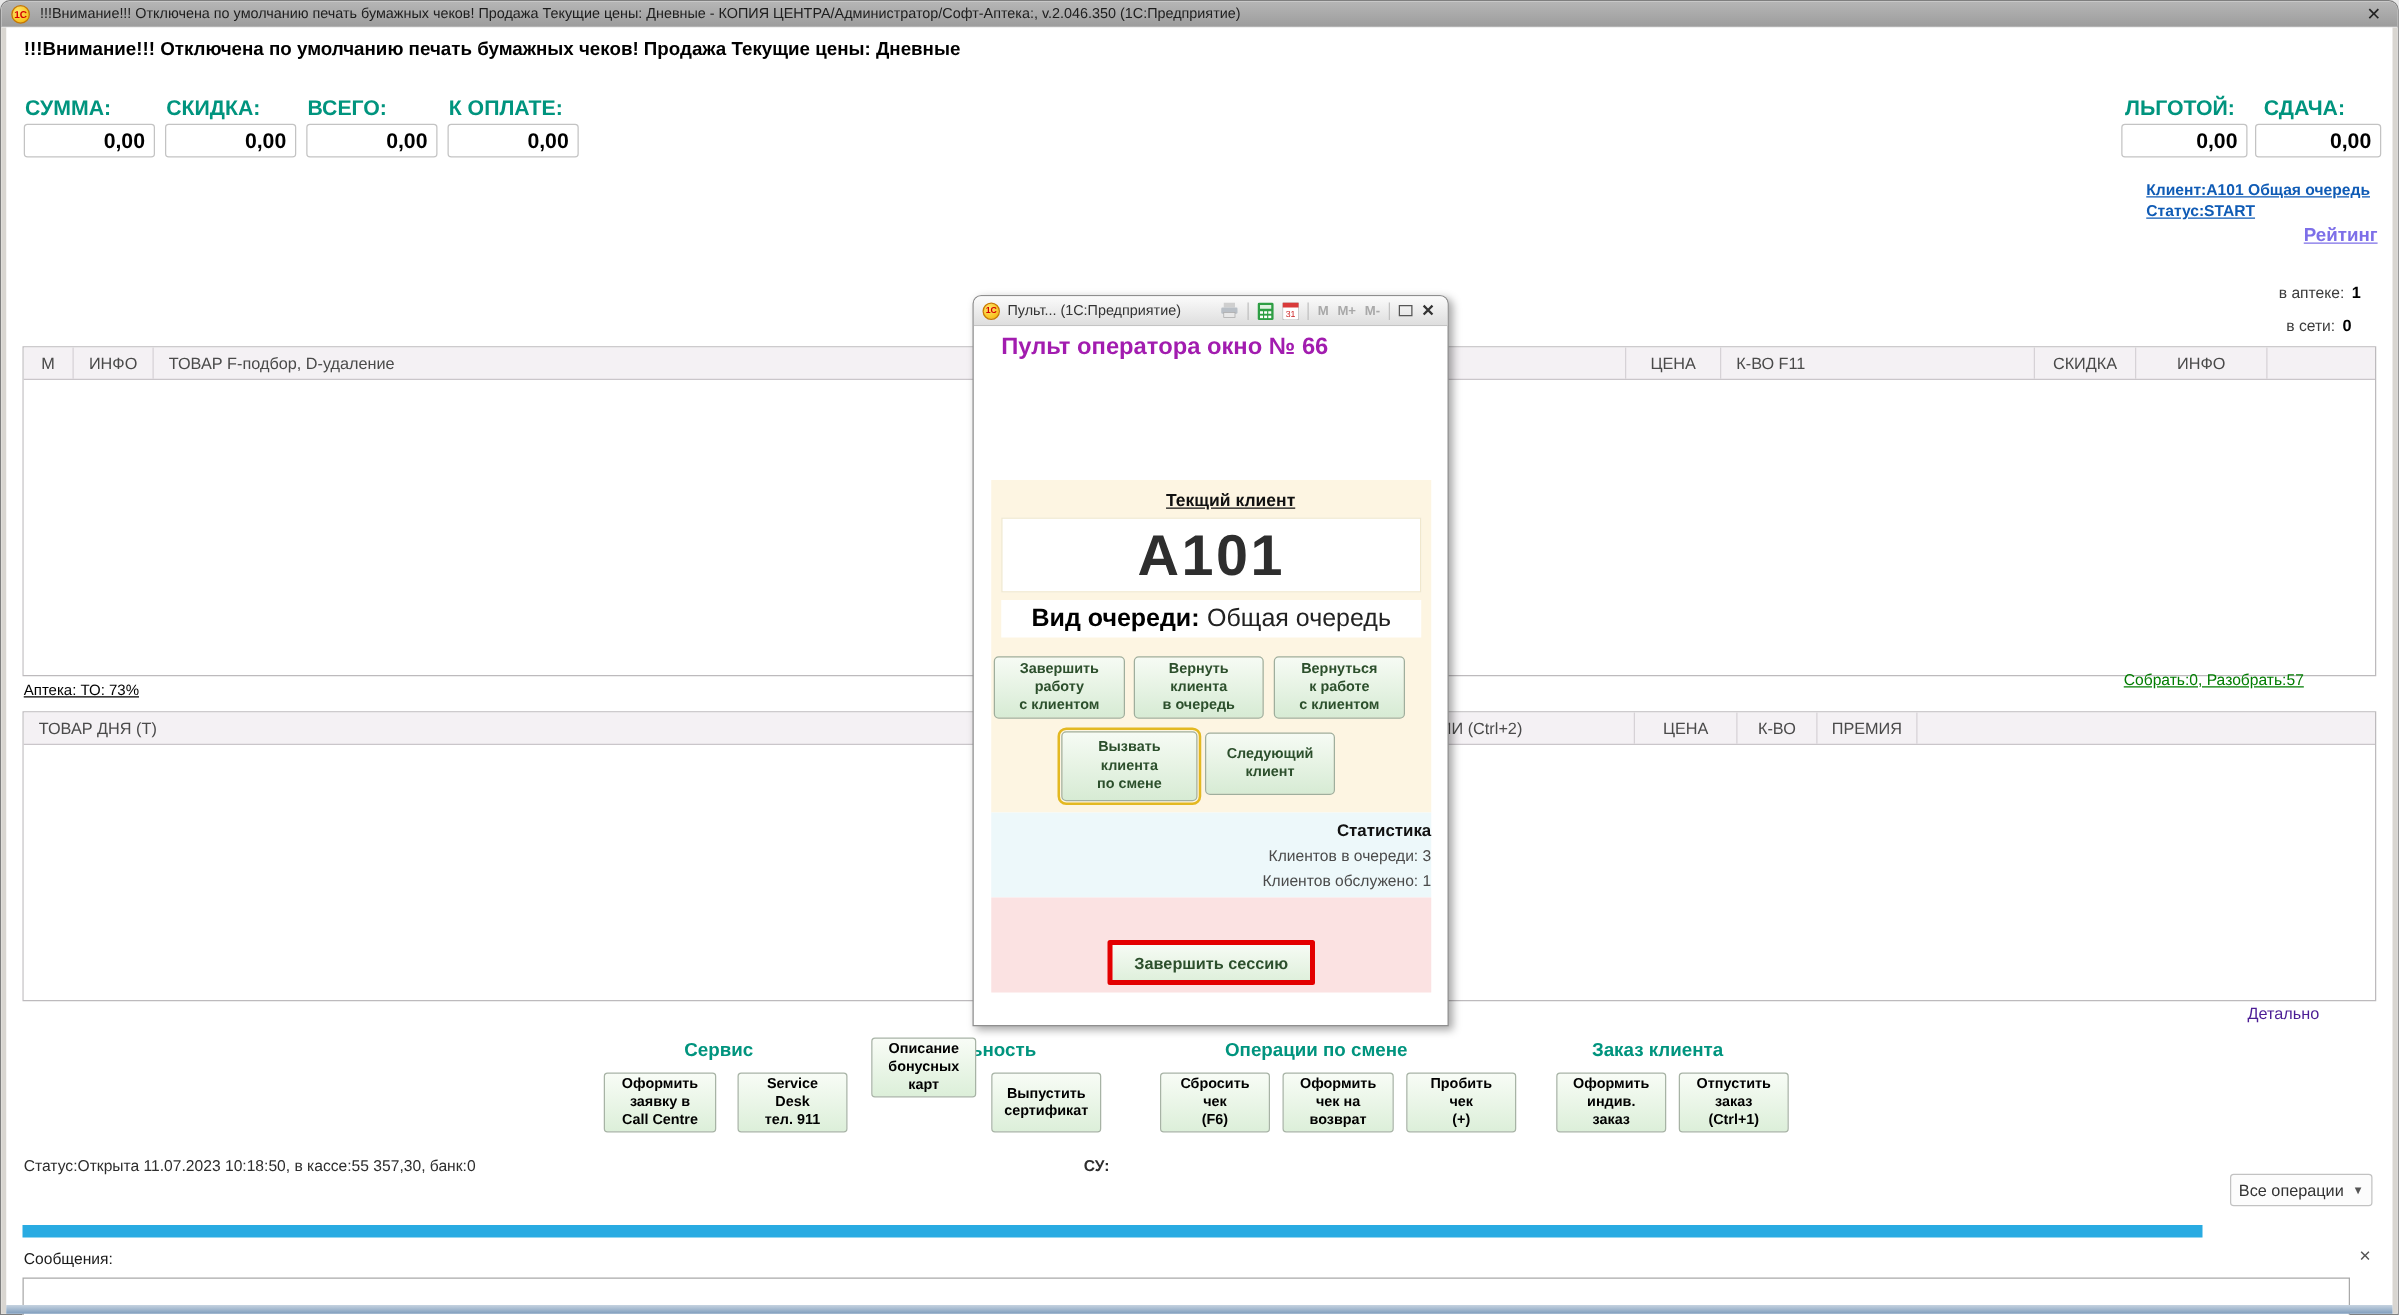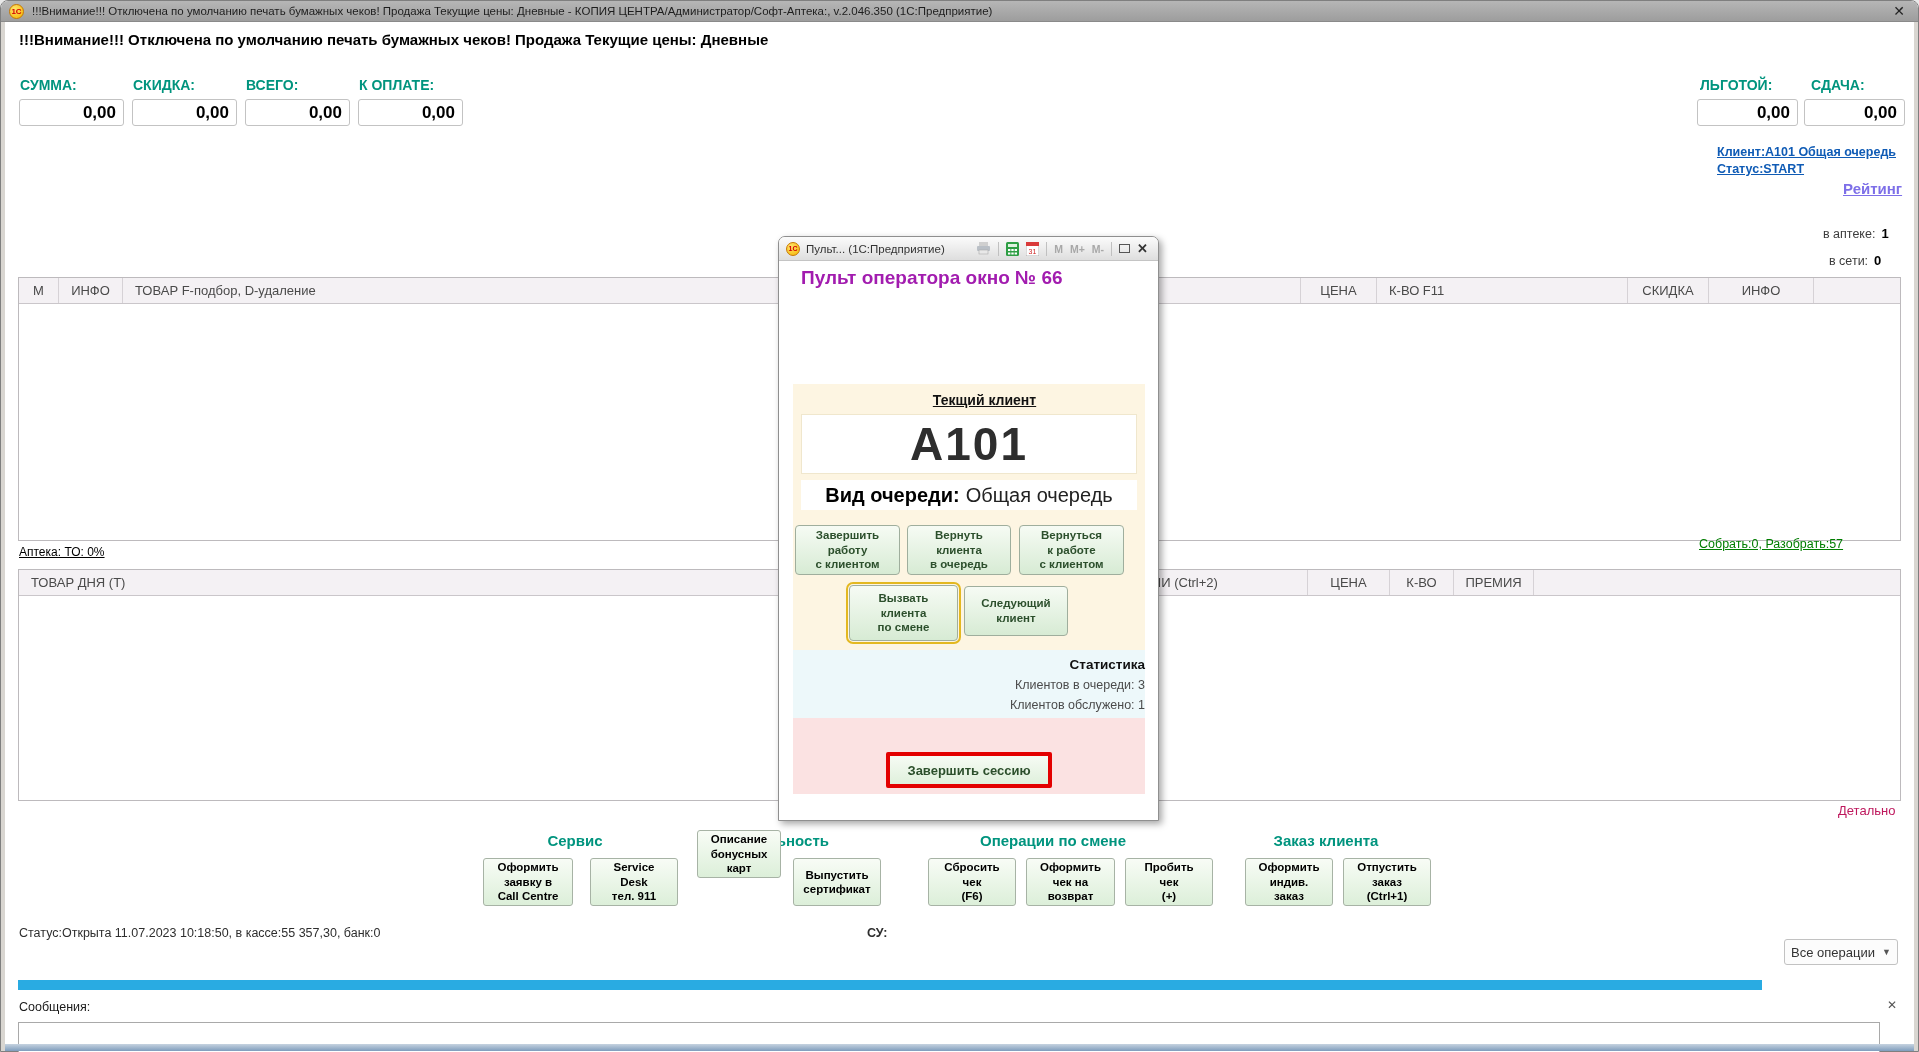"СУММА:" .tot-label { font-size: 14px -> 17px }
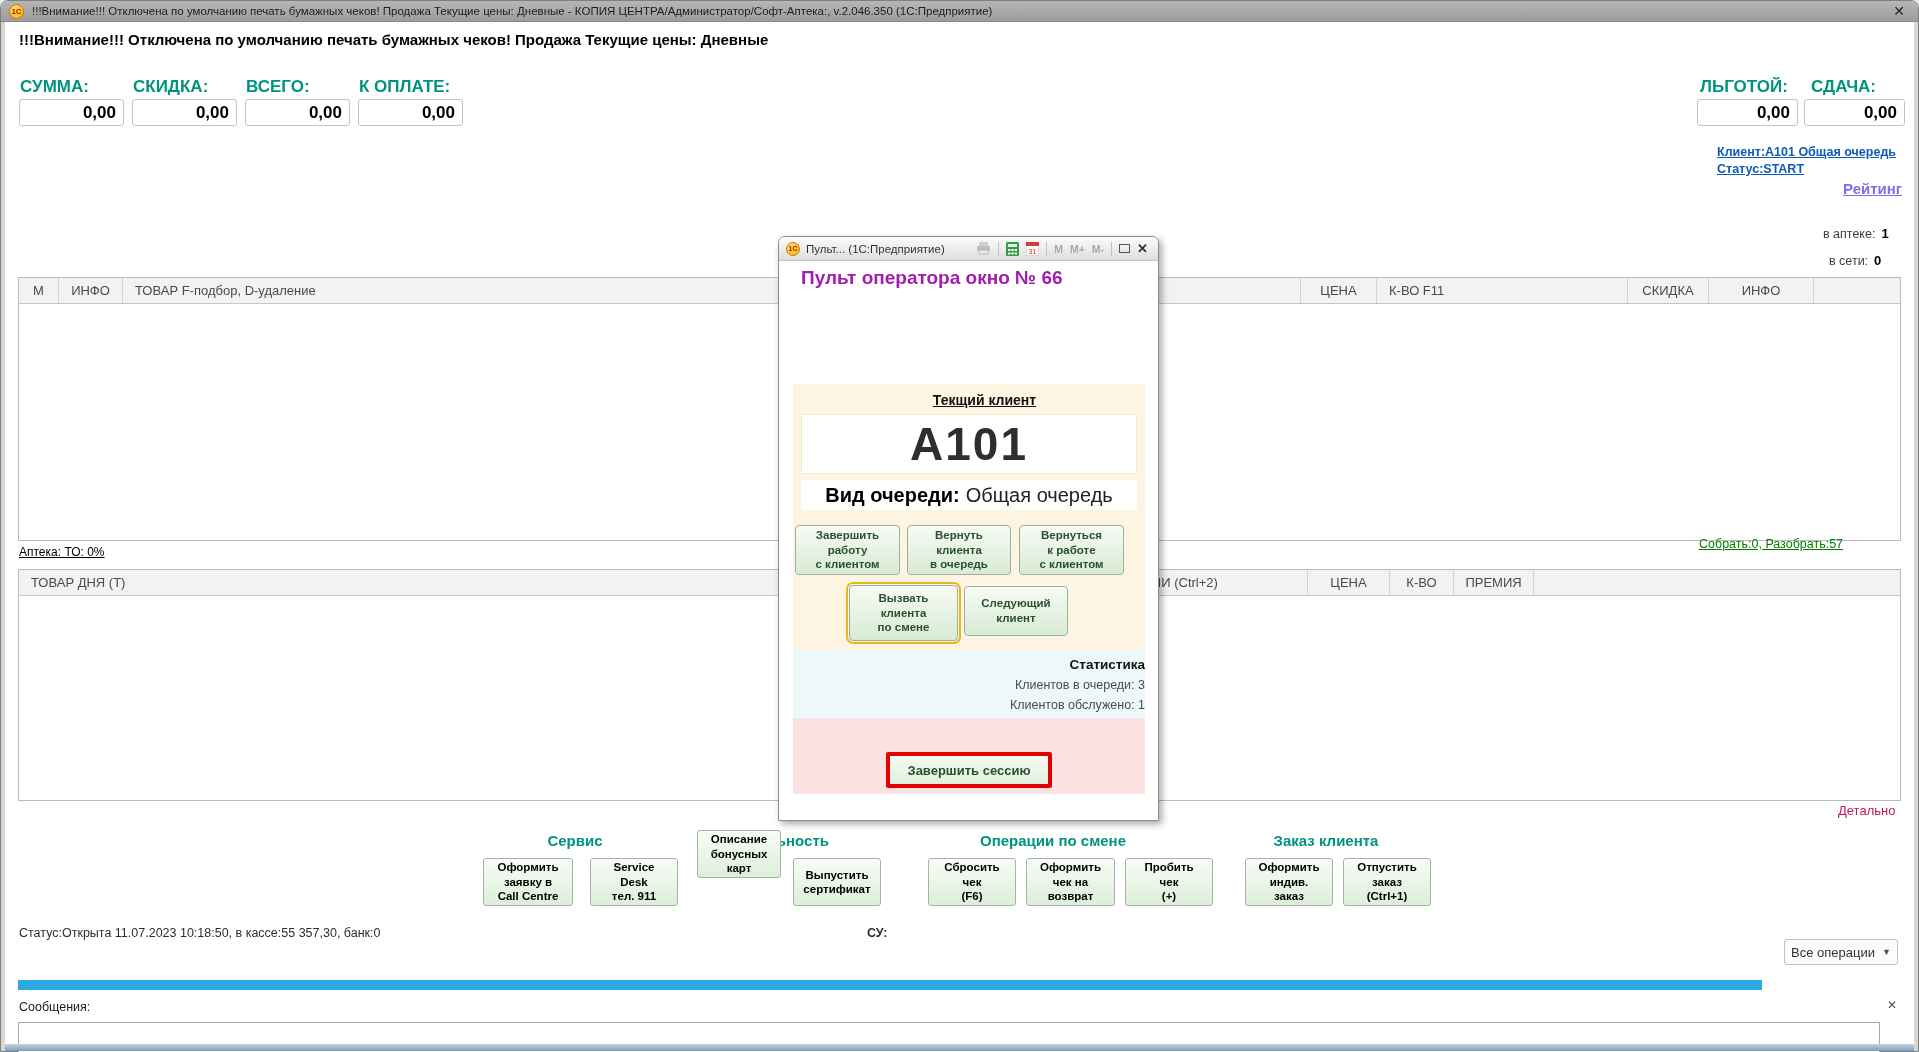"Аптека: ТО: 0%" a.small-link { text: 0% -> 73% }
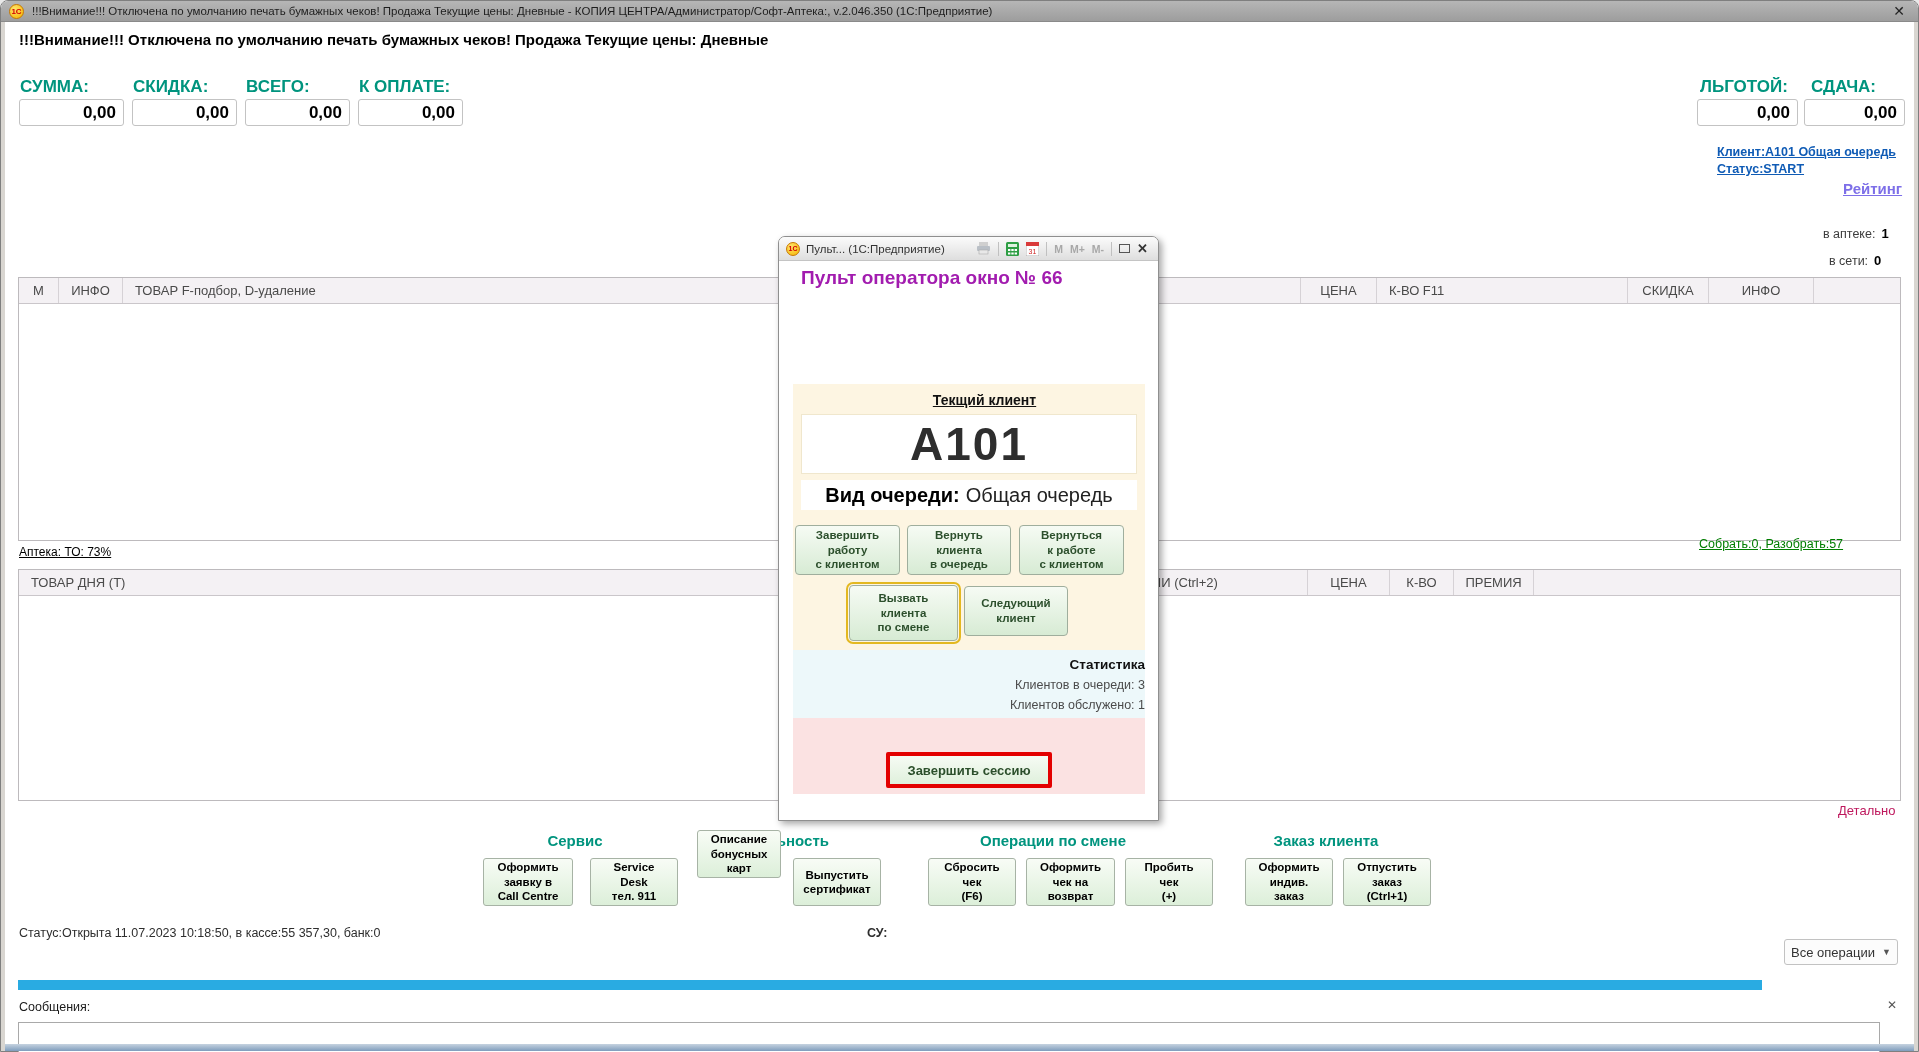"Детально" .detail-label { color: #be185d -> #4c1d95; margin-left: 40px -> none }
